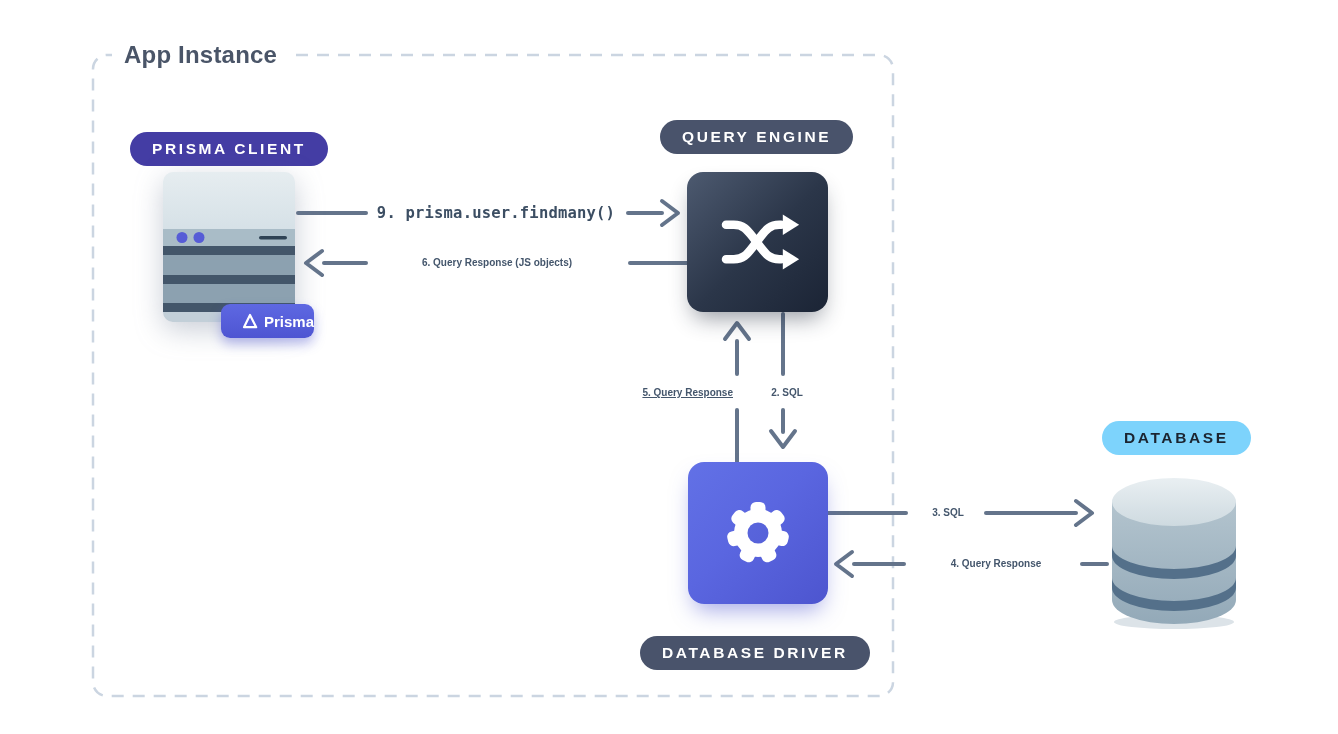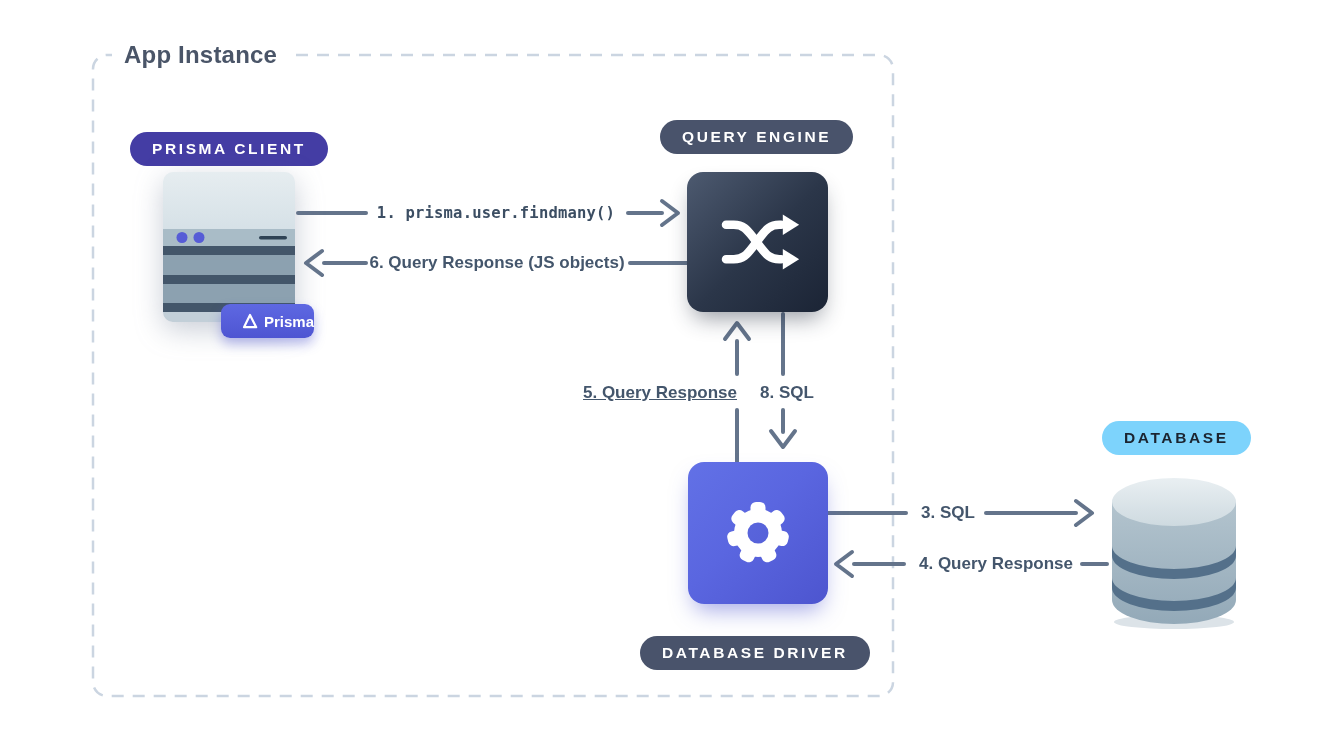"1. prisma.user.findmany()" div.abs { text: 1 -> 9 }
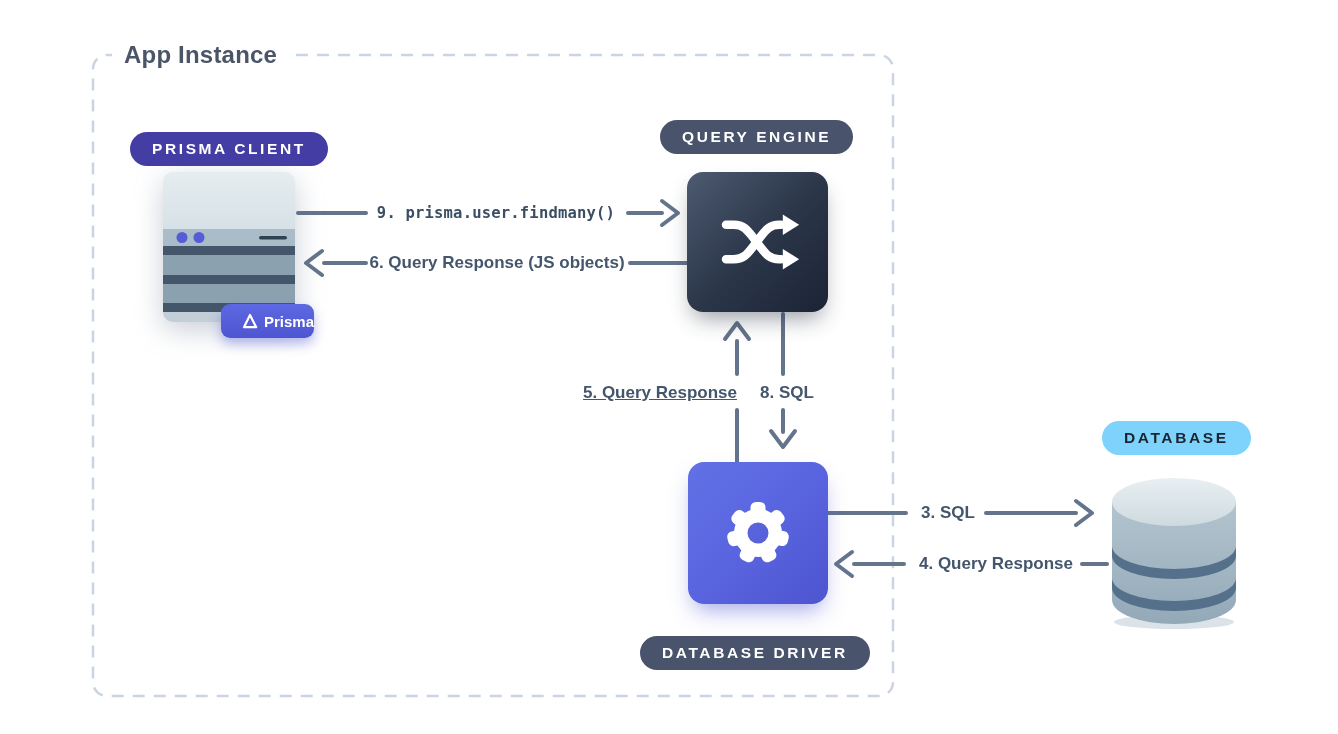"6. Query Response (JS objects)" .arrow-label { font-size: 17px -> 10px }
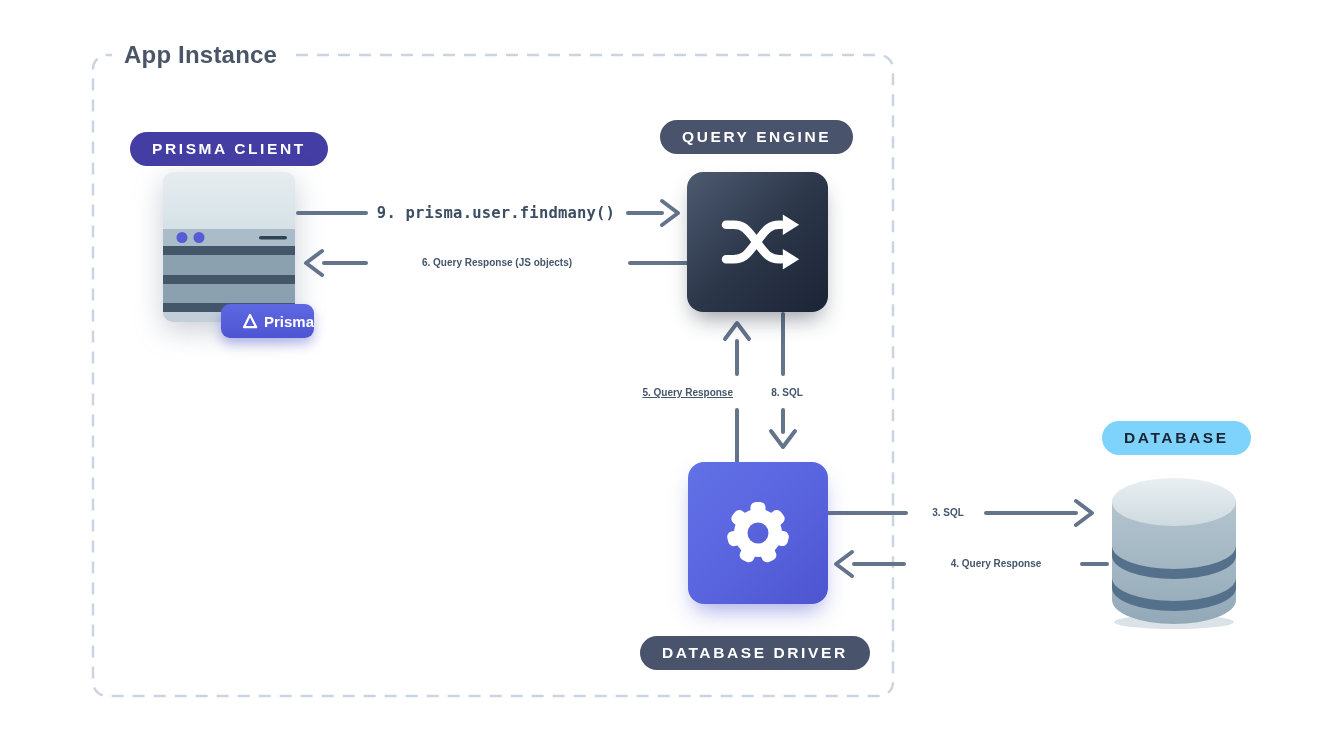"8. SQL" div.abs { text: 8 -> 2 }
